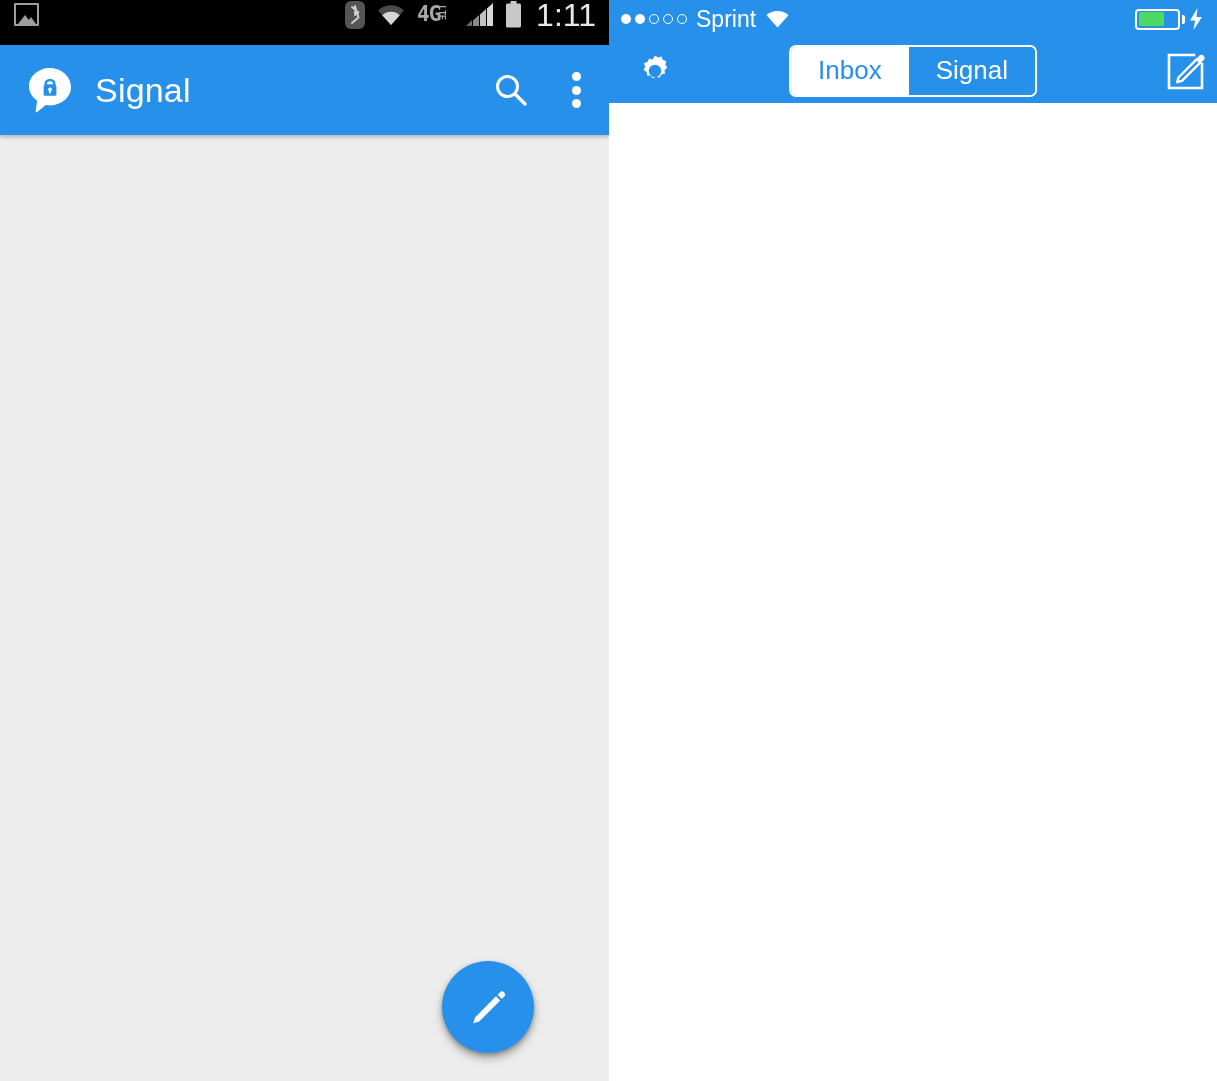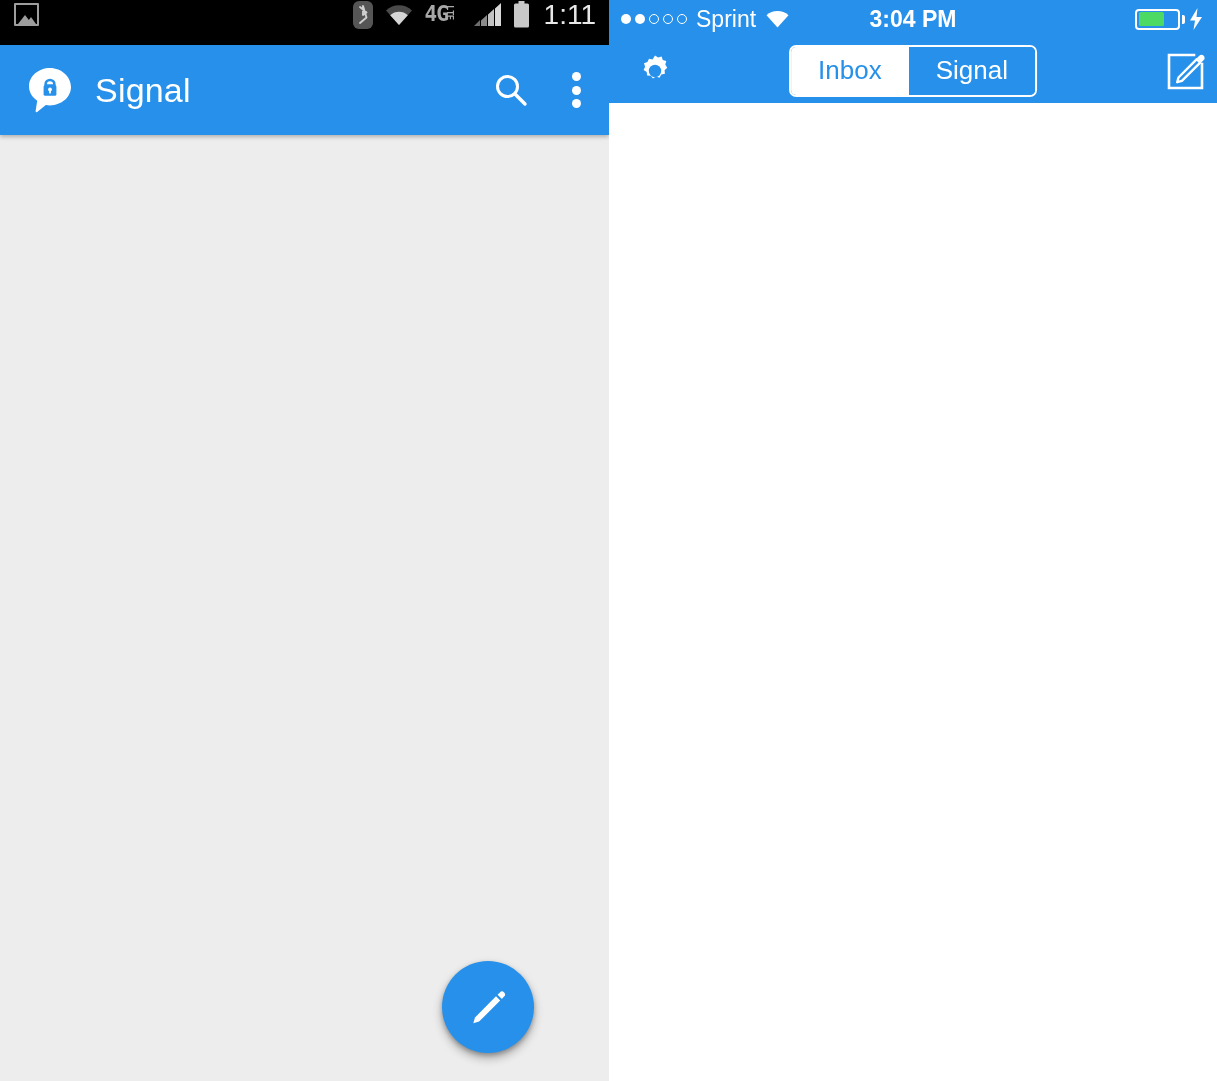"1:11" .and-clock { font-size: 28px -> 32px }
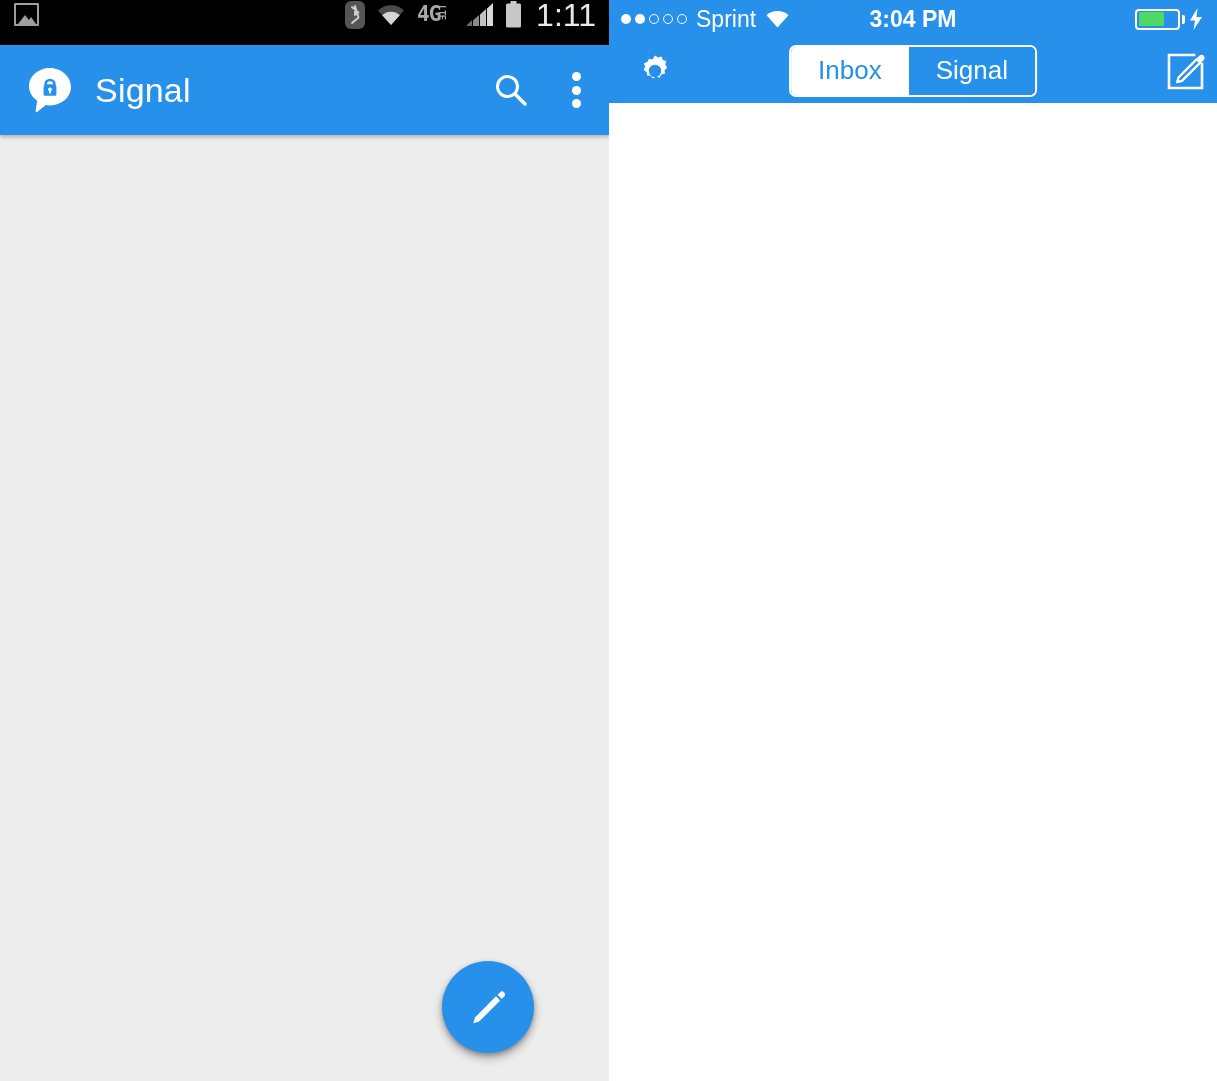"3:04 PM" div.ios-time { html: <div>3:04 PM</div> -> none }
